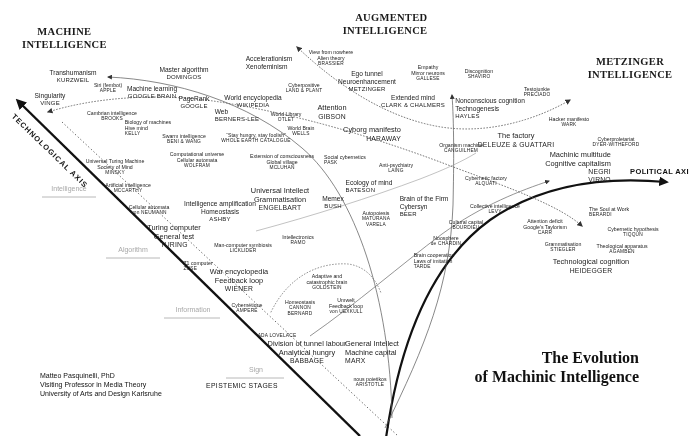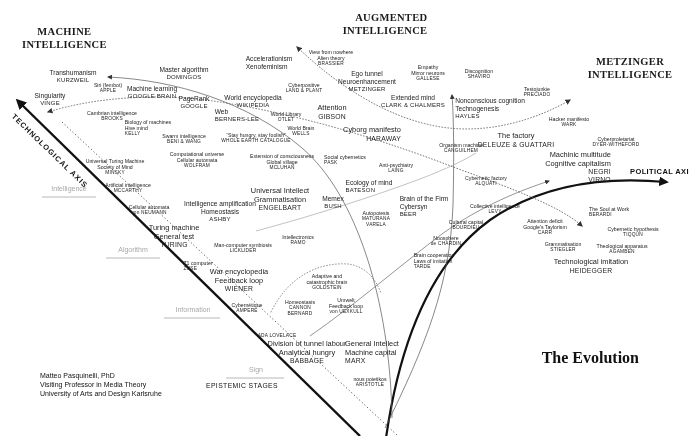"Turing machine" div.t { text: machine -> computer }
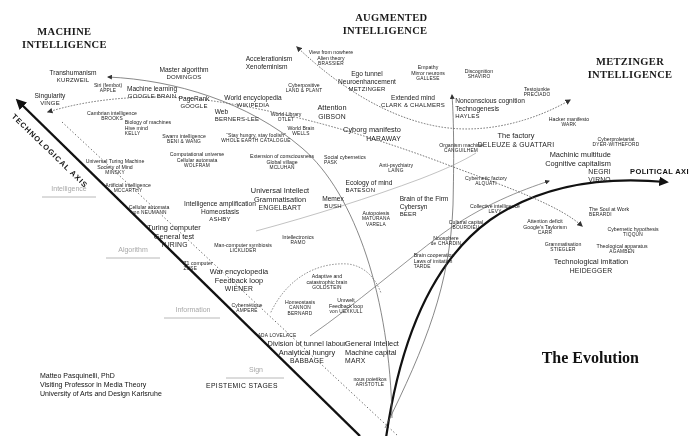"Technological imitation" div.t { text: imitation -> cognition }
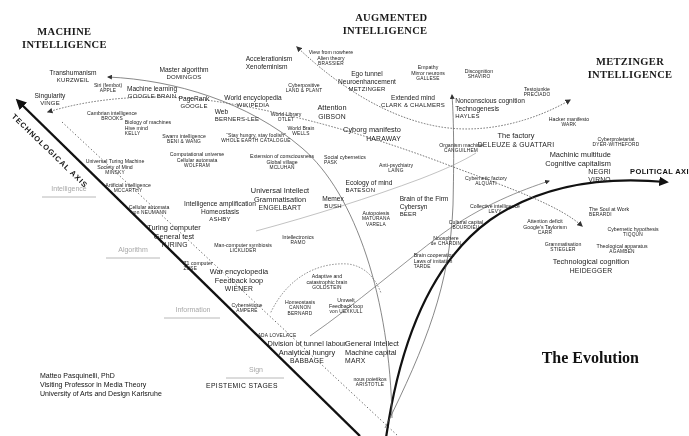"of Machinic Intelligence" div { html: none -> <div>of Machinic Intelligence</div> }
